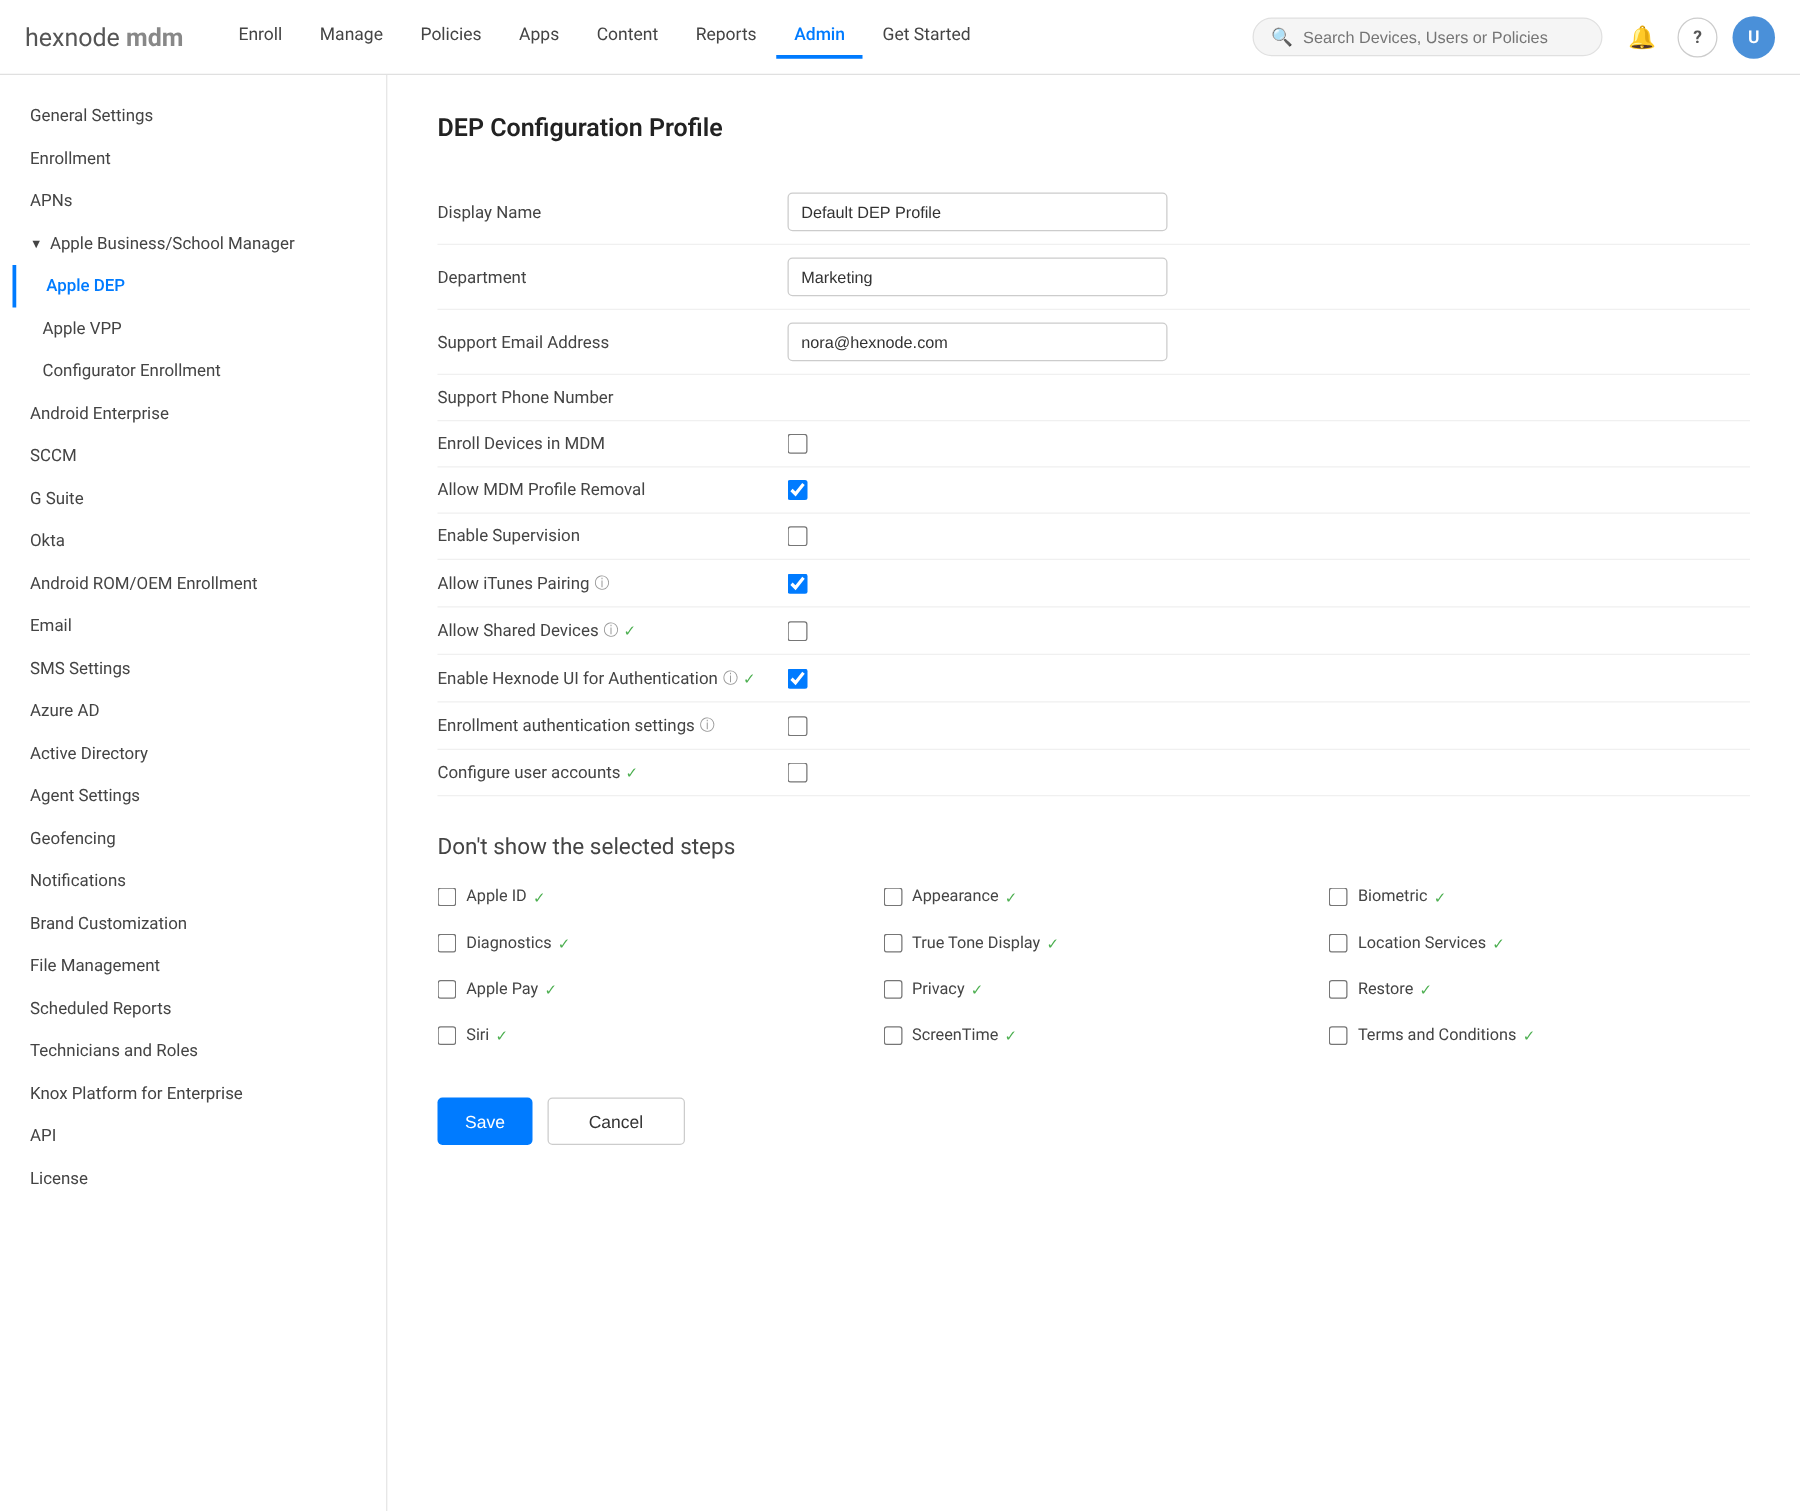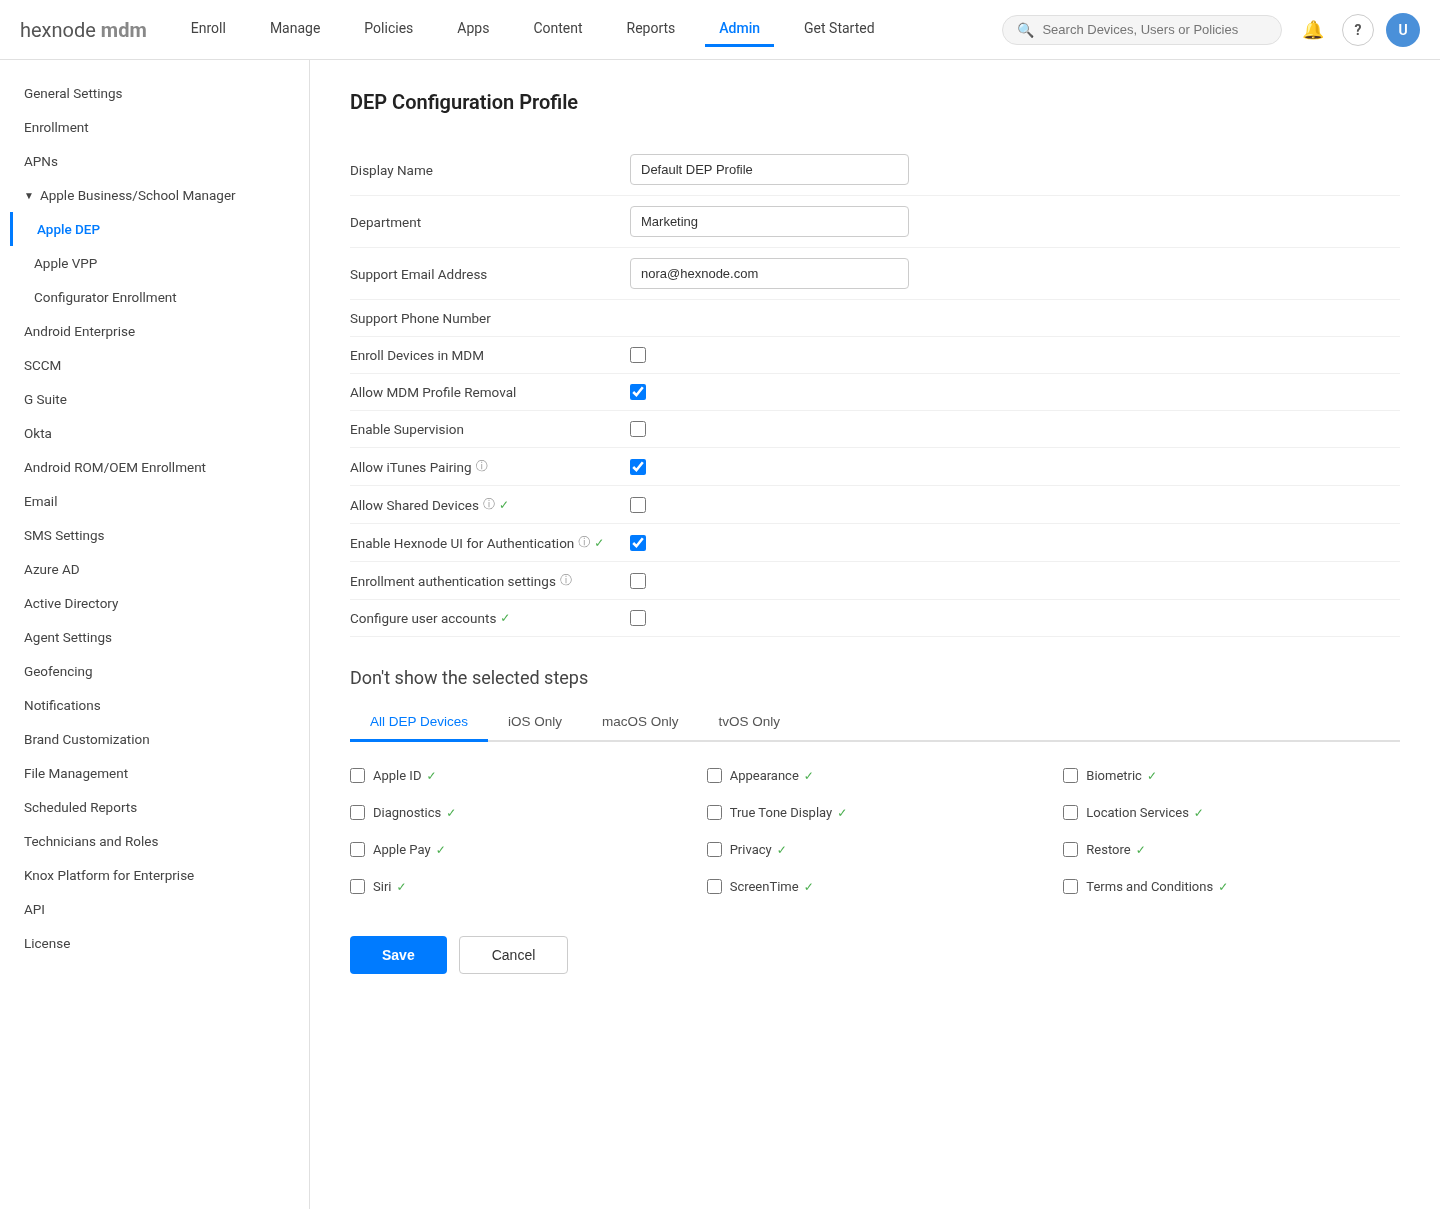"Enroll" .topnav-nav { gap: 16px -> 2px }
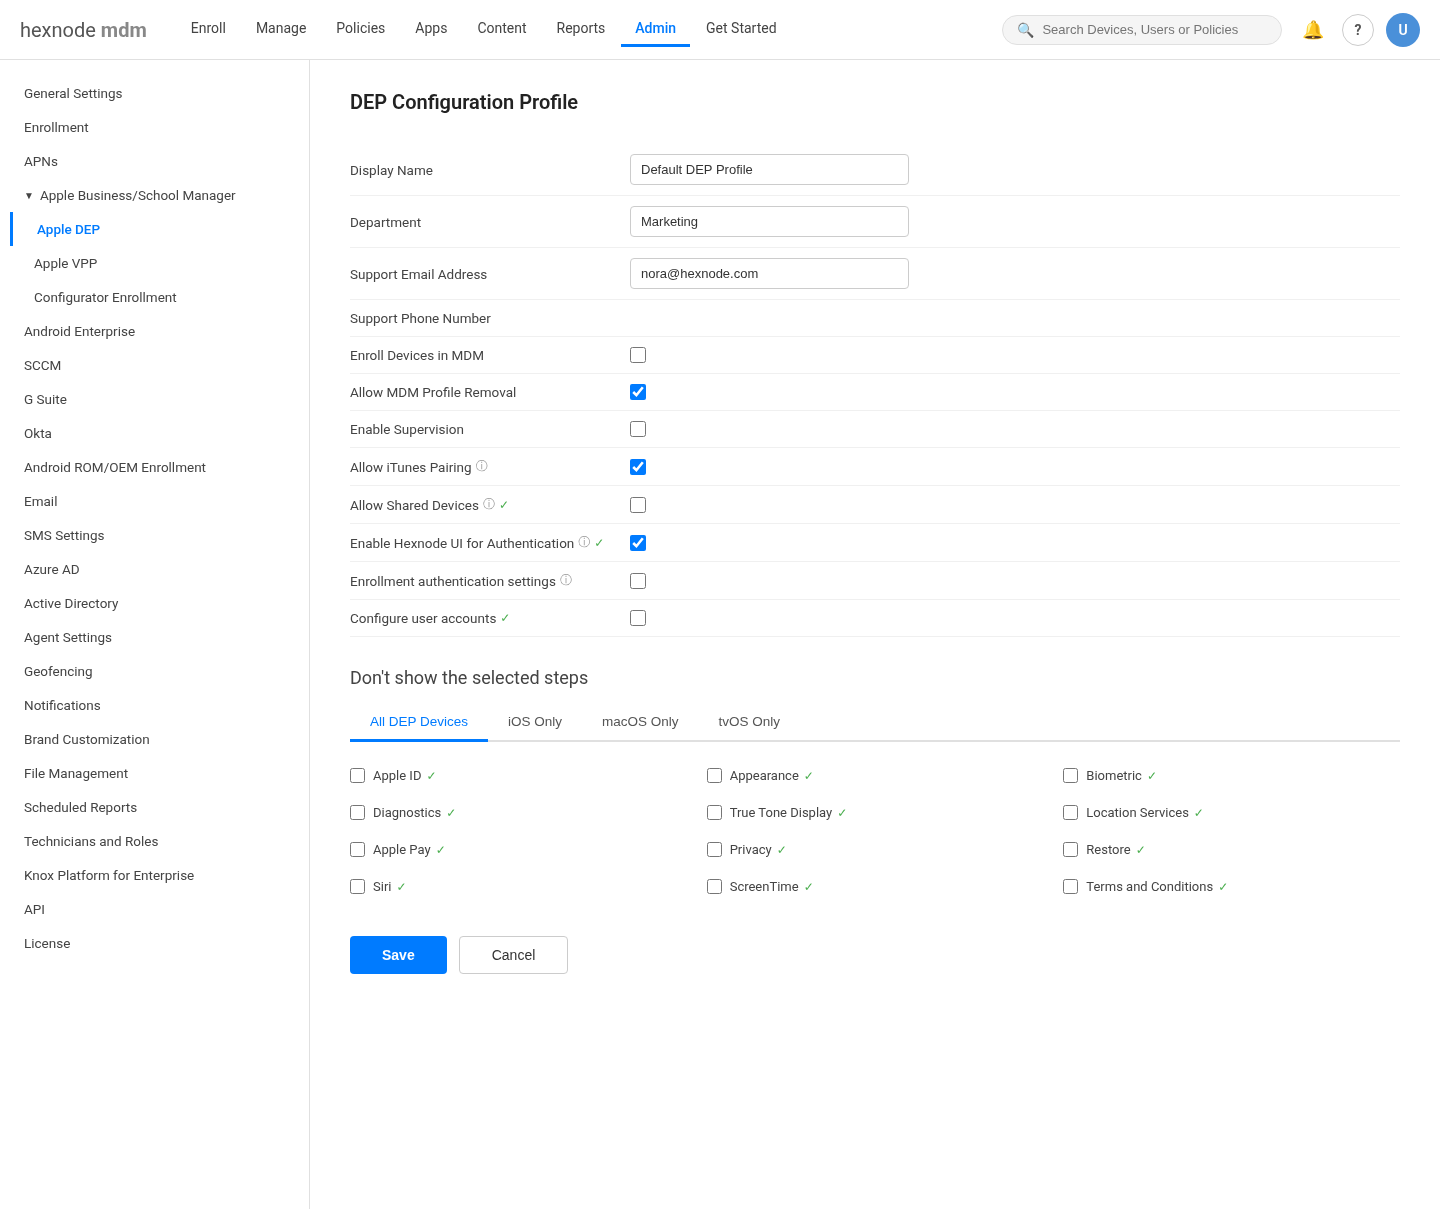"Default DEP Profile" .form-control { width: 279px -> 304px }
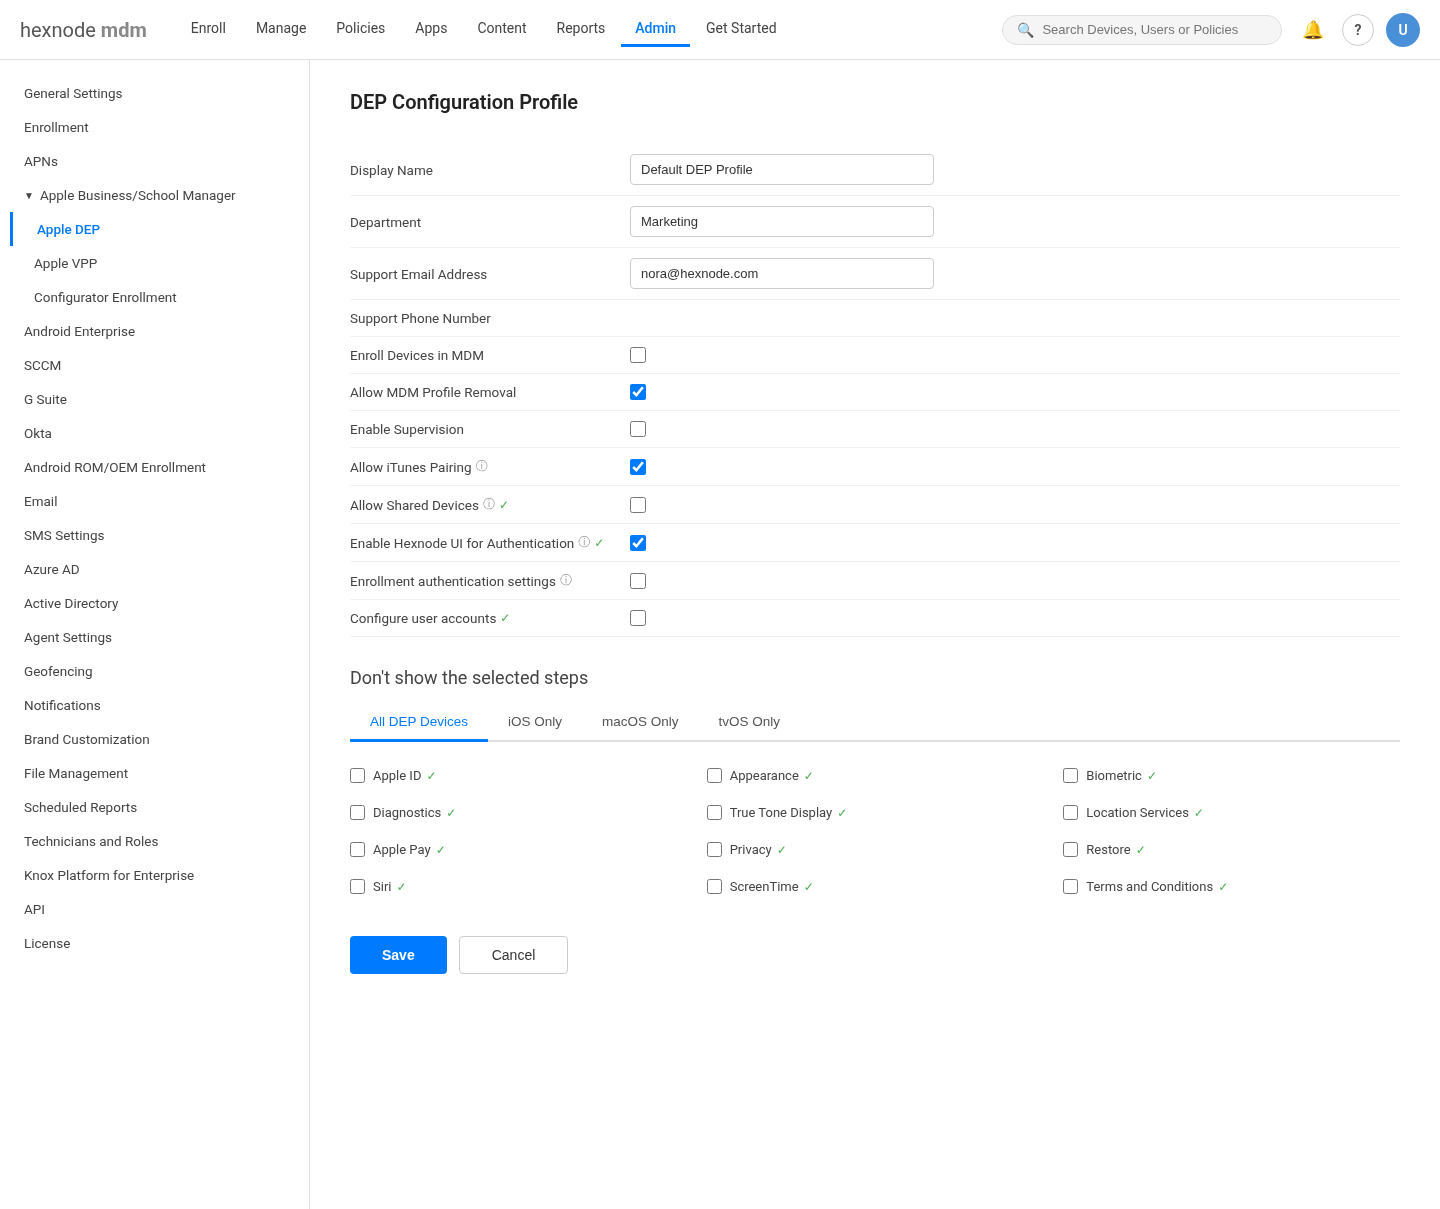"All DEP Devices" div.tabs-header { html: <div> <button>All DEP Devices</button> <button>iOS Only</button> <button>macOS Only</button> <button>tvOS Only</button> </div> -> none }
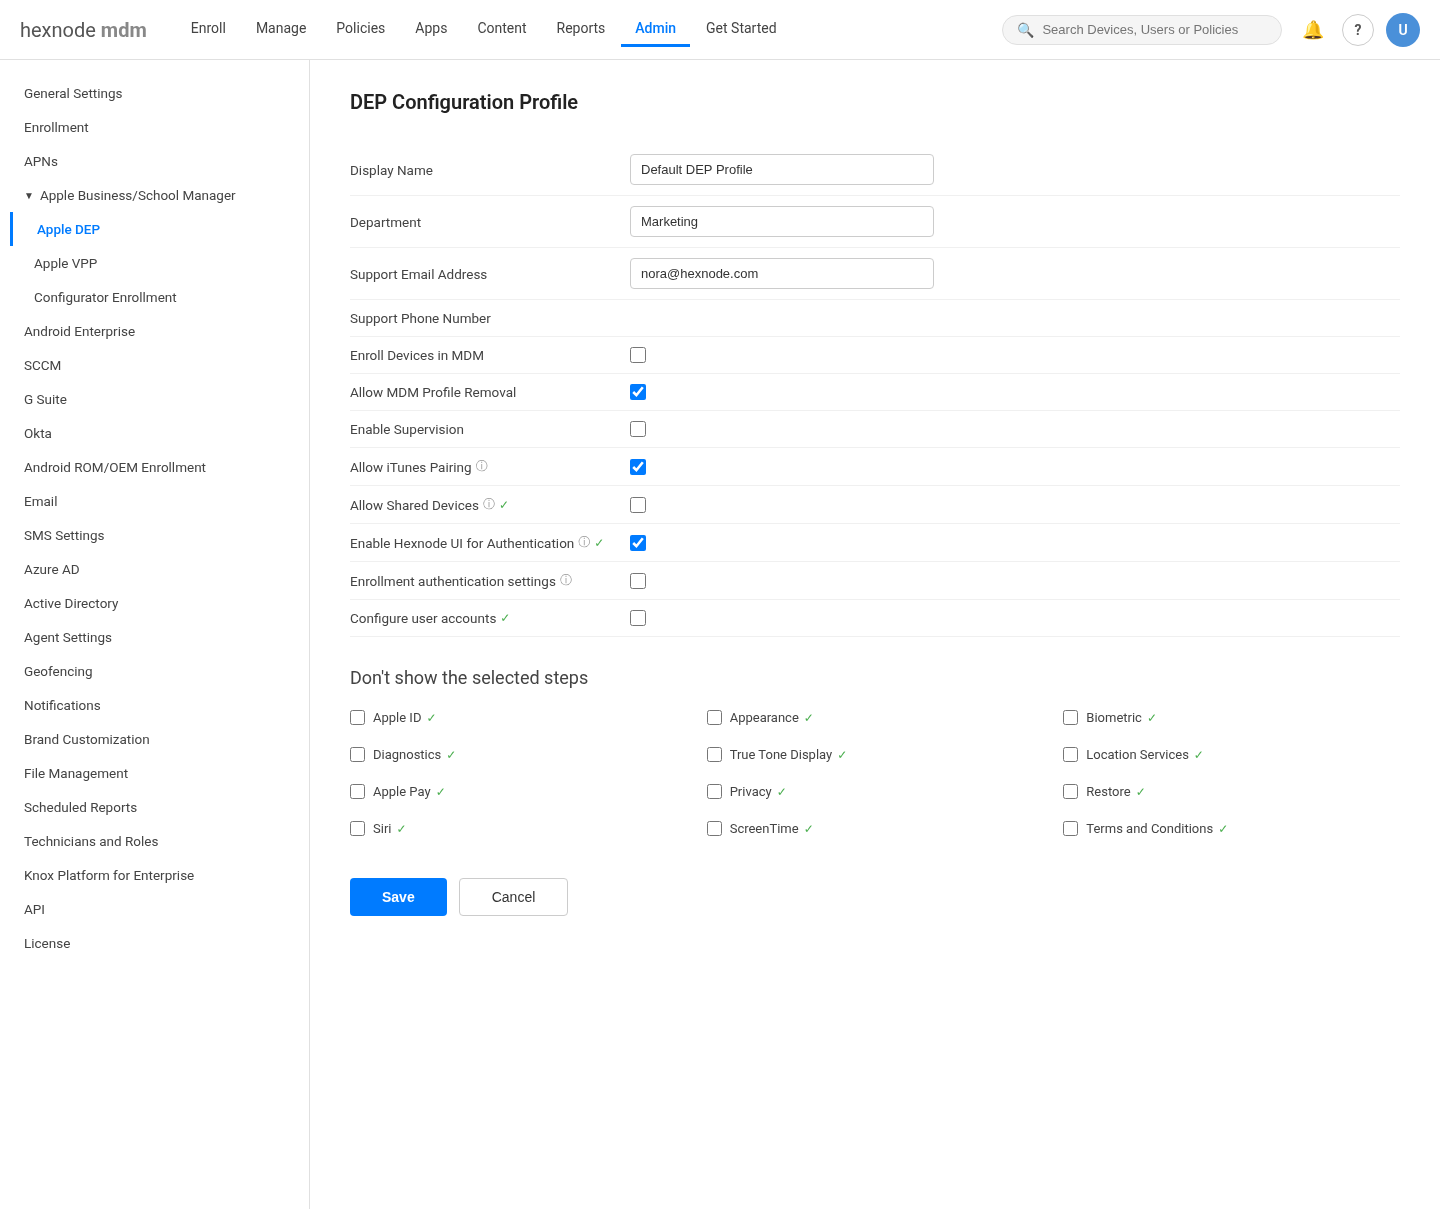"Save" .btn-save { font-weight: 700 -> 400; padding: 10px 32px -> 10px 22px }
